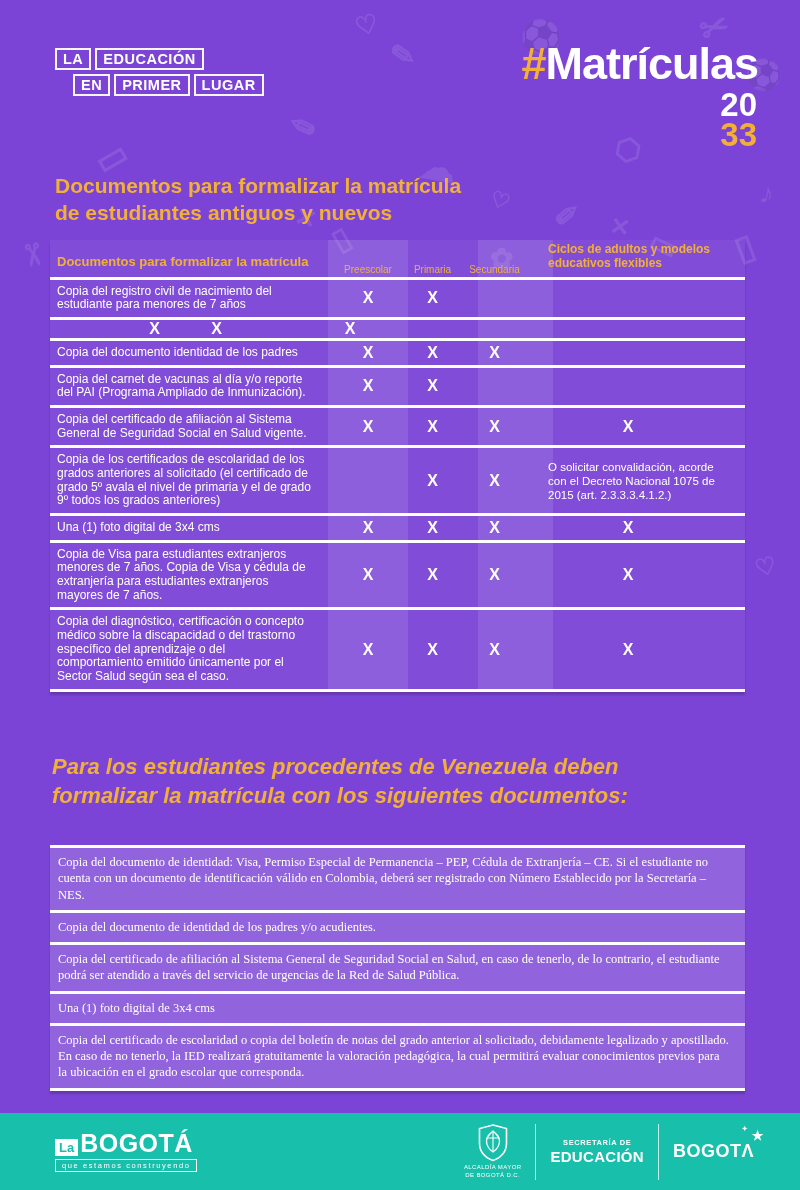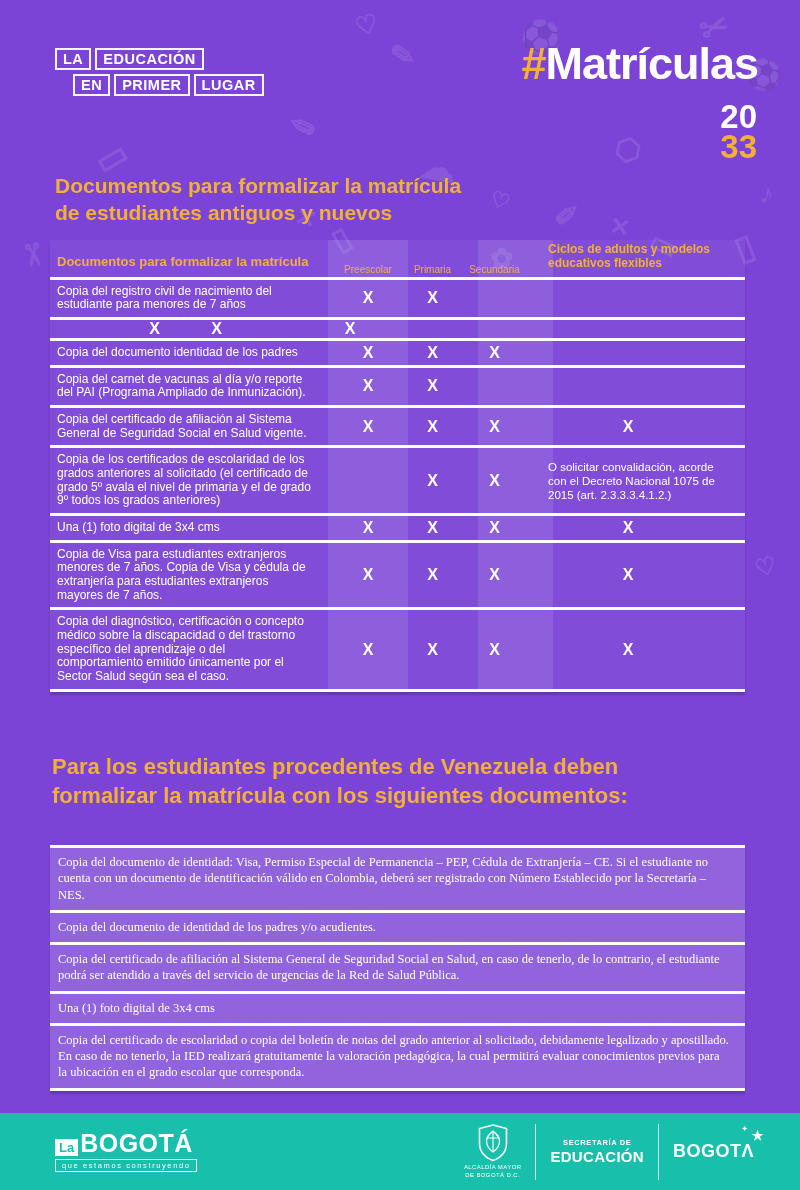"20" .years .y-top { margin-top: 12px -> none }
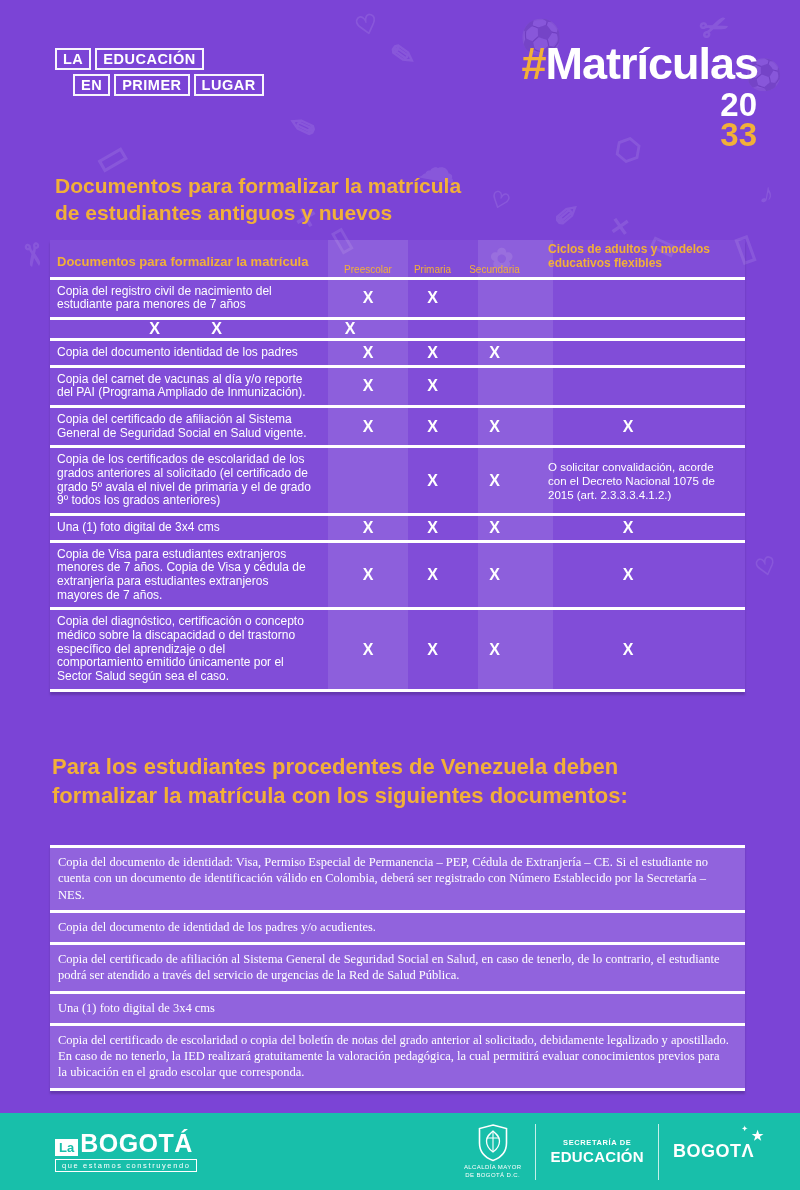"Para los estudiantes procedentes de" .h2 { font-style: none -> italic }
